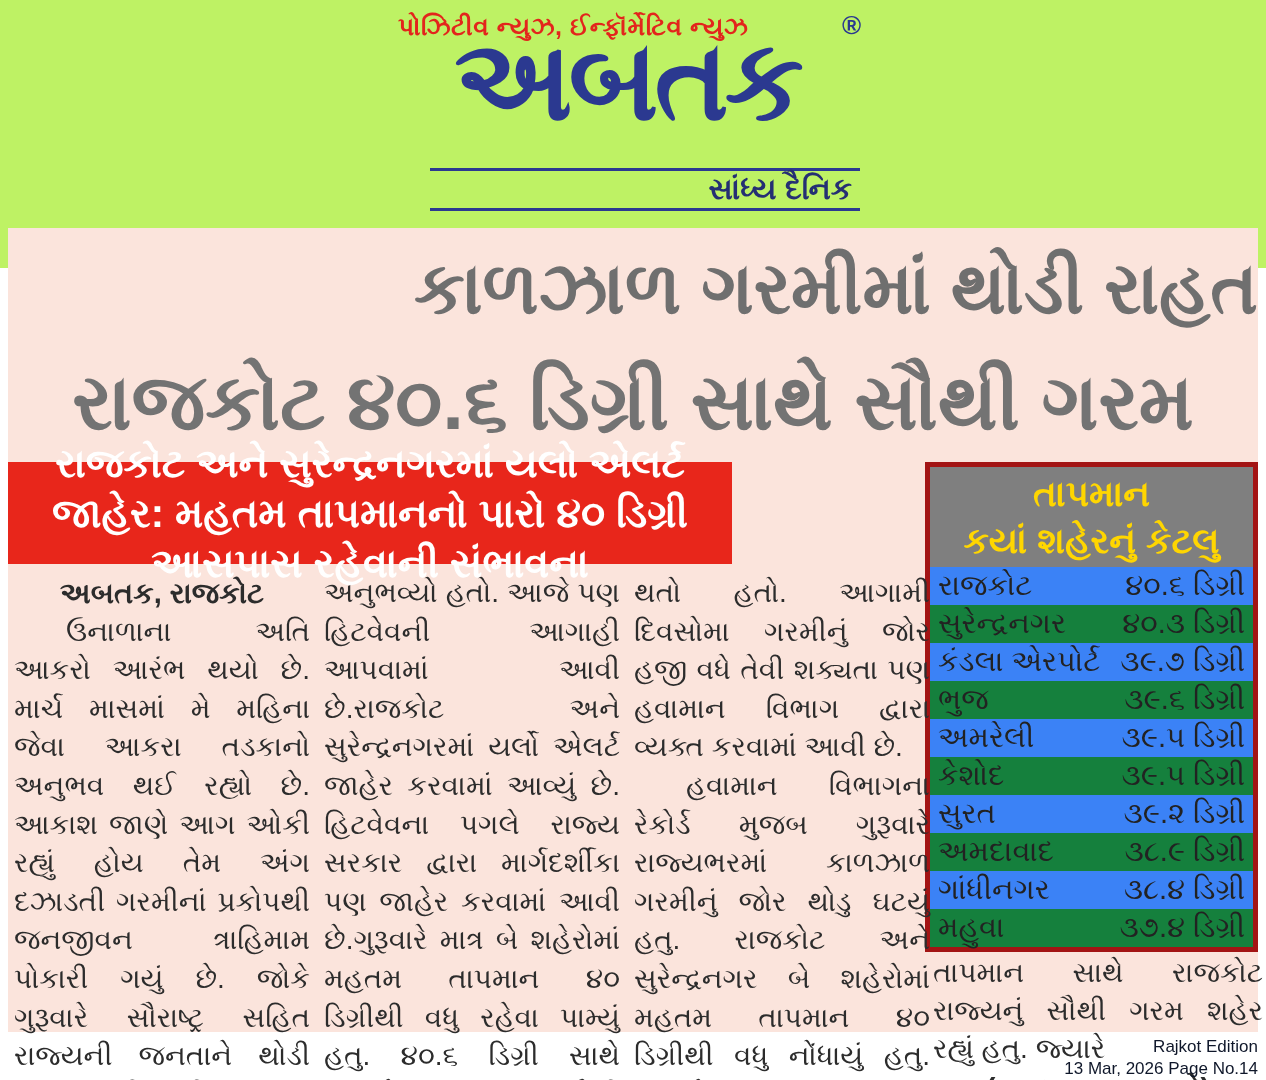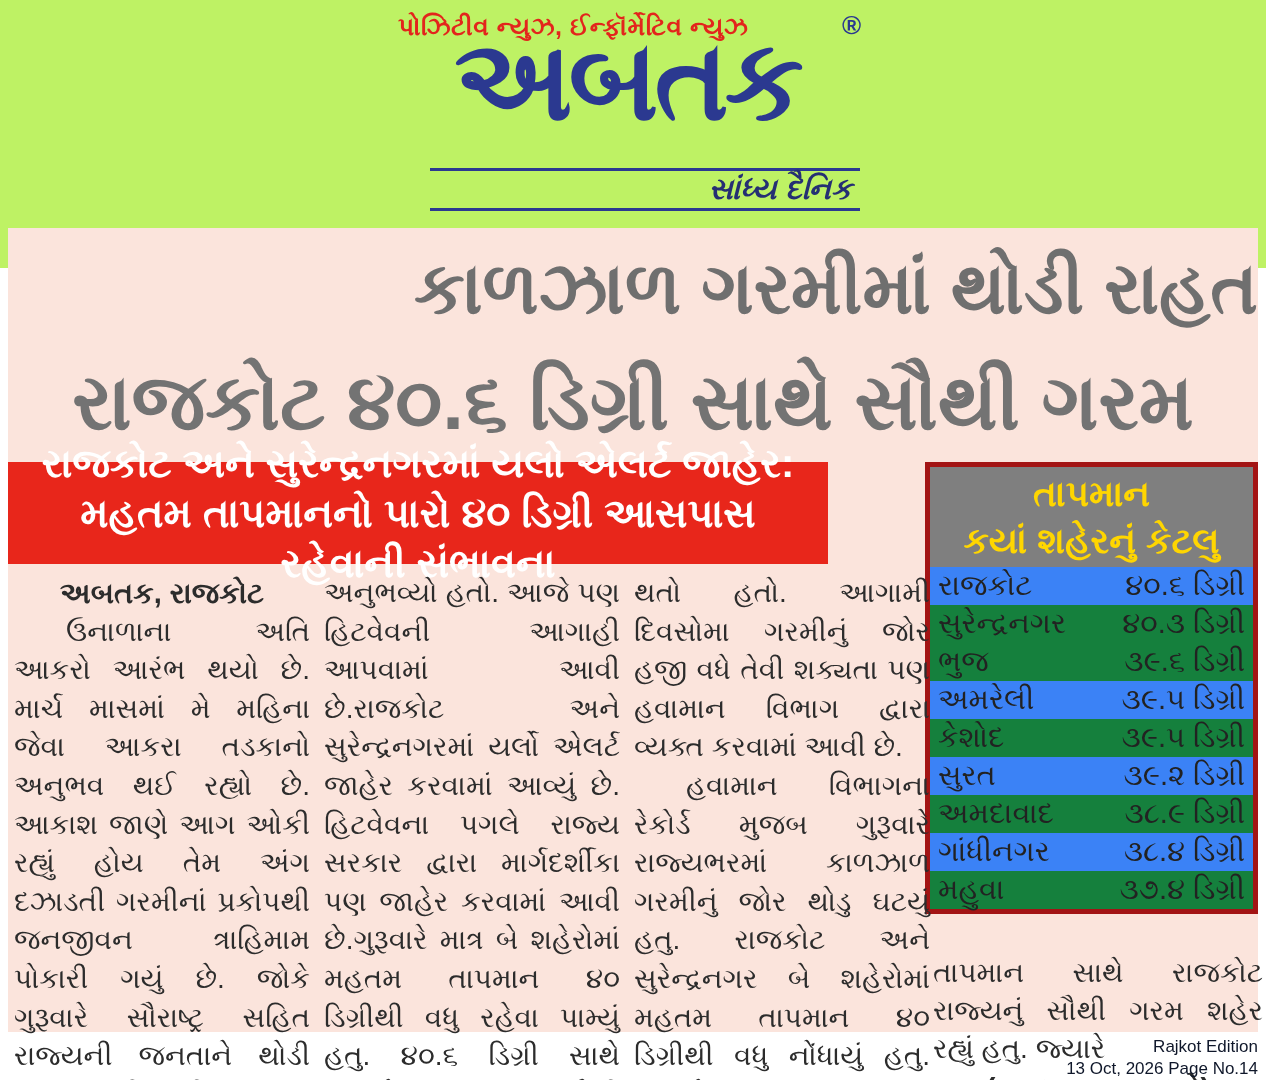"સાંધ્ય દૈનિક" .subtitle-box span { font-style: italic -> none }
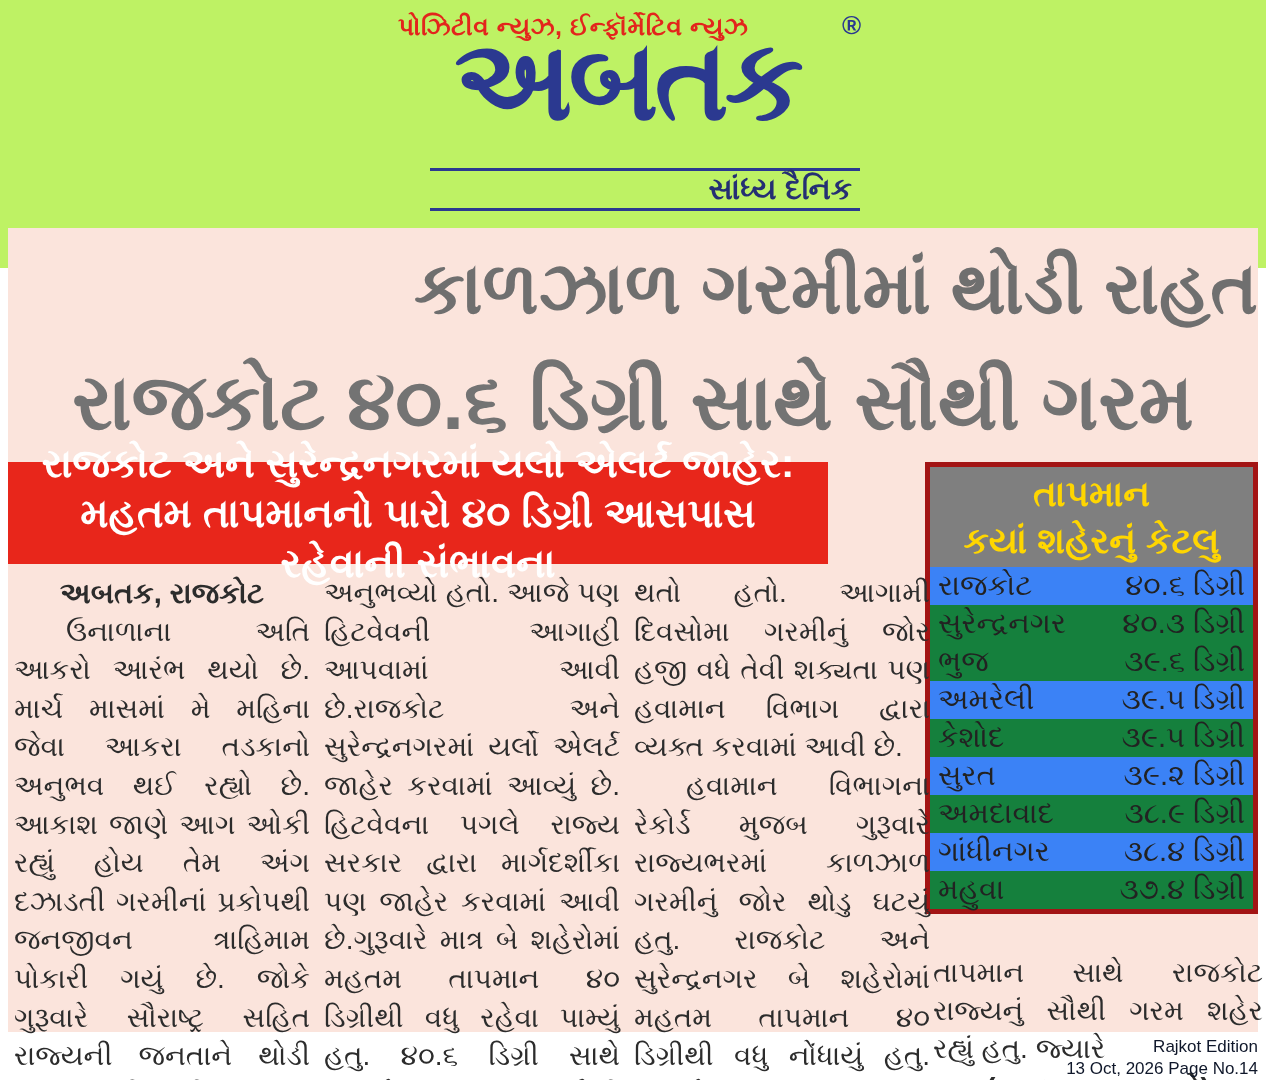"રાજકોટ અને સુરેન્દ્રનગરમાં યલો એલર્ટ" .banner { width: 820px -> 724px }
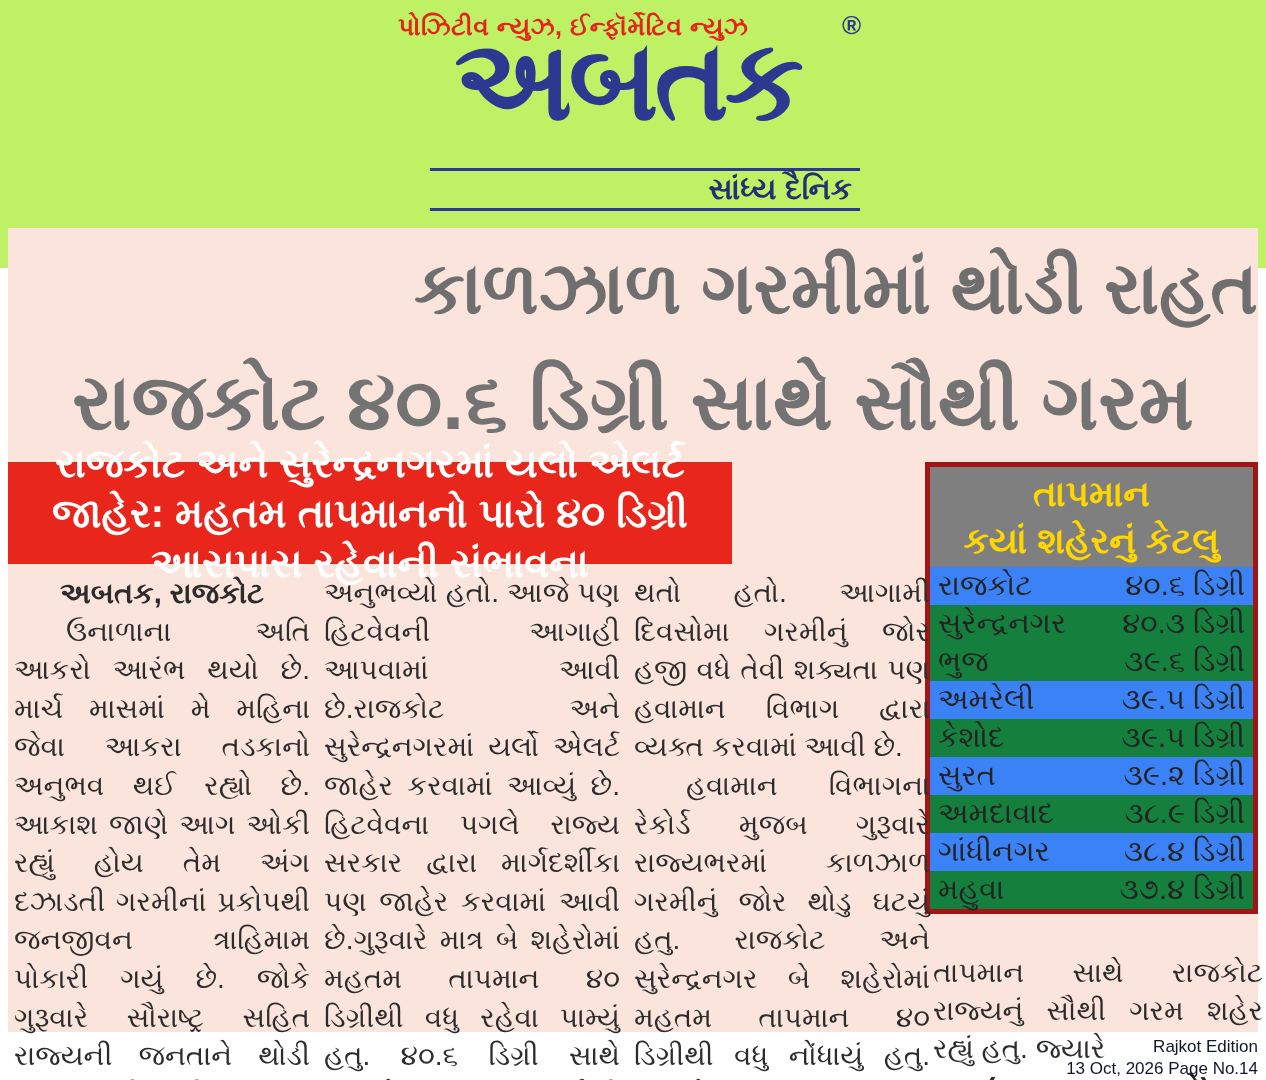"કંડલા એરપોર્ટ" div.tt-row { html: none -> <div> <span>કંડલા એરપોર્ટ</span> <span>૩૯.૭ ડિગ્રી</span> </div> }
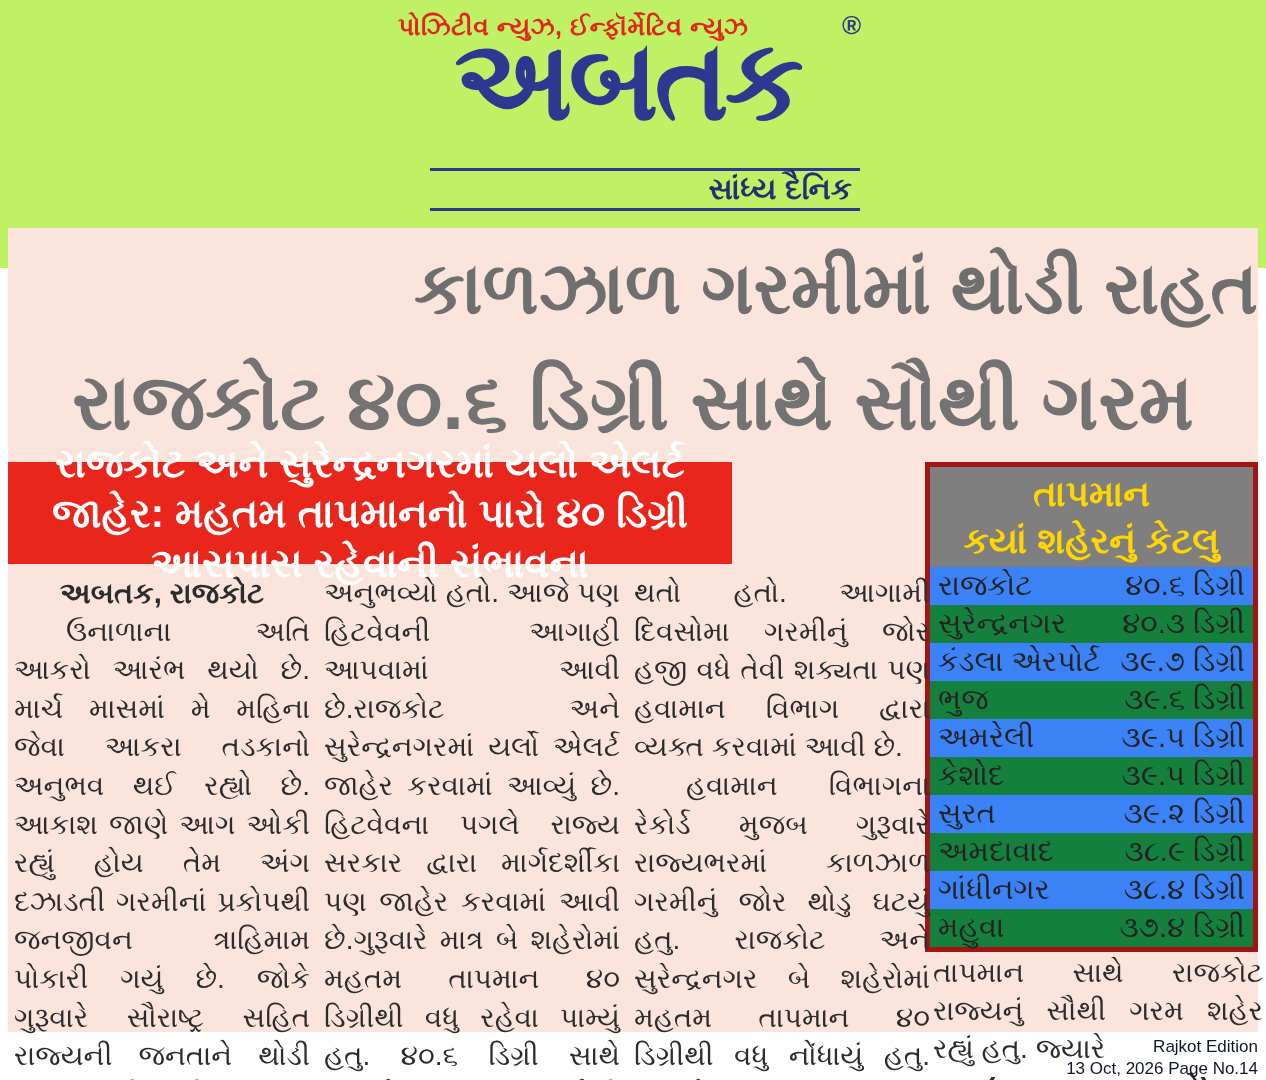"13 Oct, 2026 Page No.14" div { text: Oct -> Mar }
